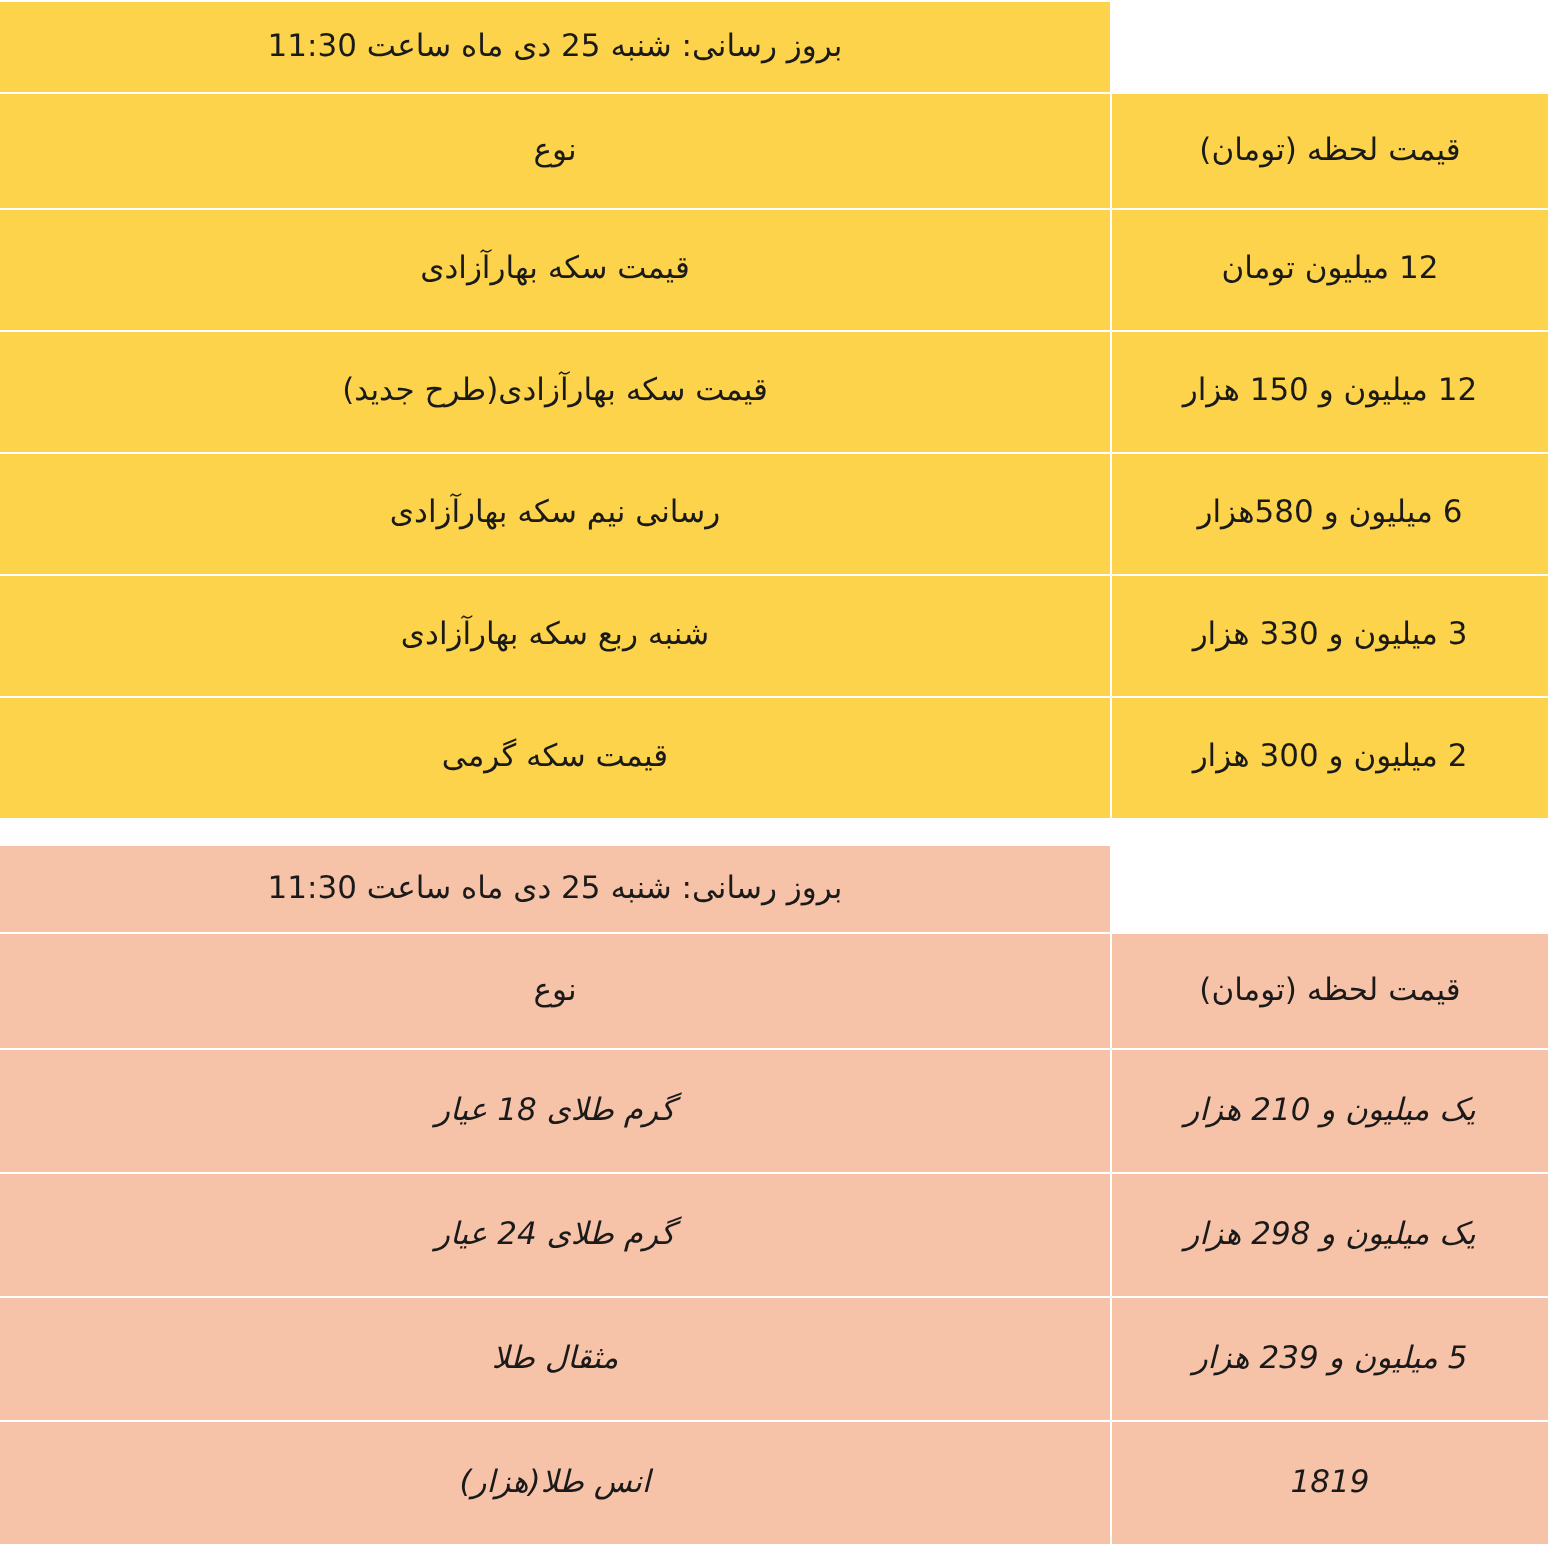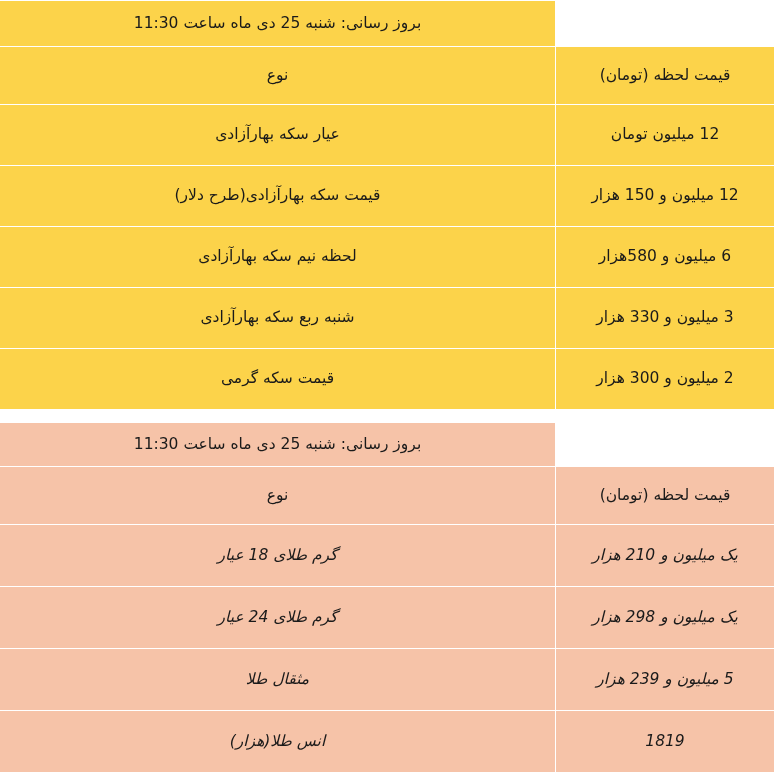"عیار سکه بهارآزادی" td.row-cell { text: عیار -> قیمت }
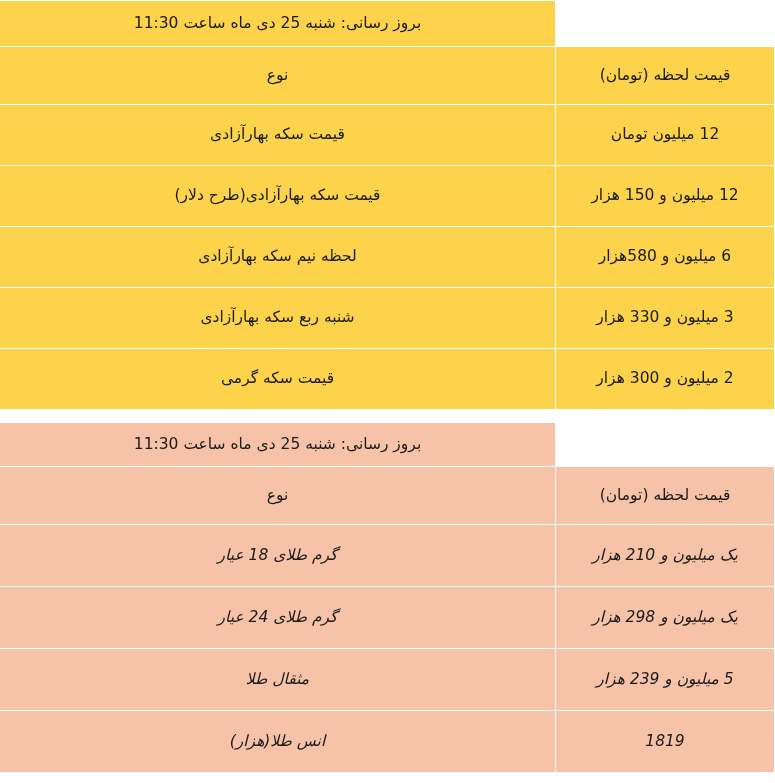"قیمت سکه بهارآزادی(طرح دلار)" td.row-cell { text: دلار -> جدید }
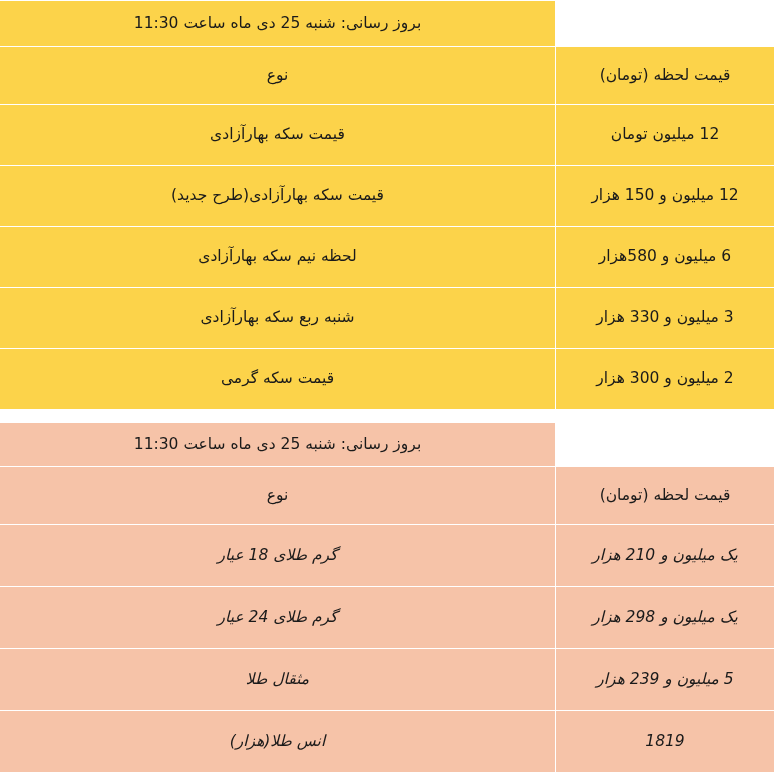"لحظه نیم سکه بهارآزادی" td.row-cell { text: لحظه -> رسانی }
